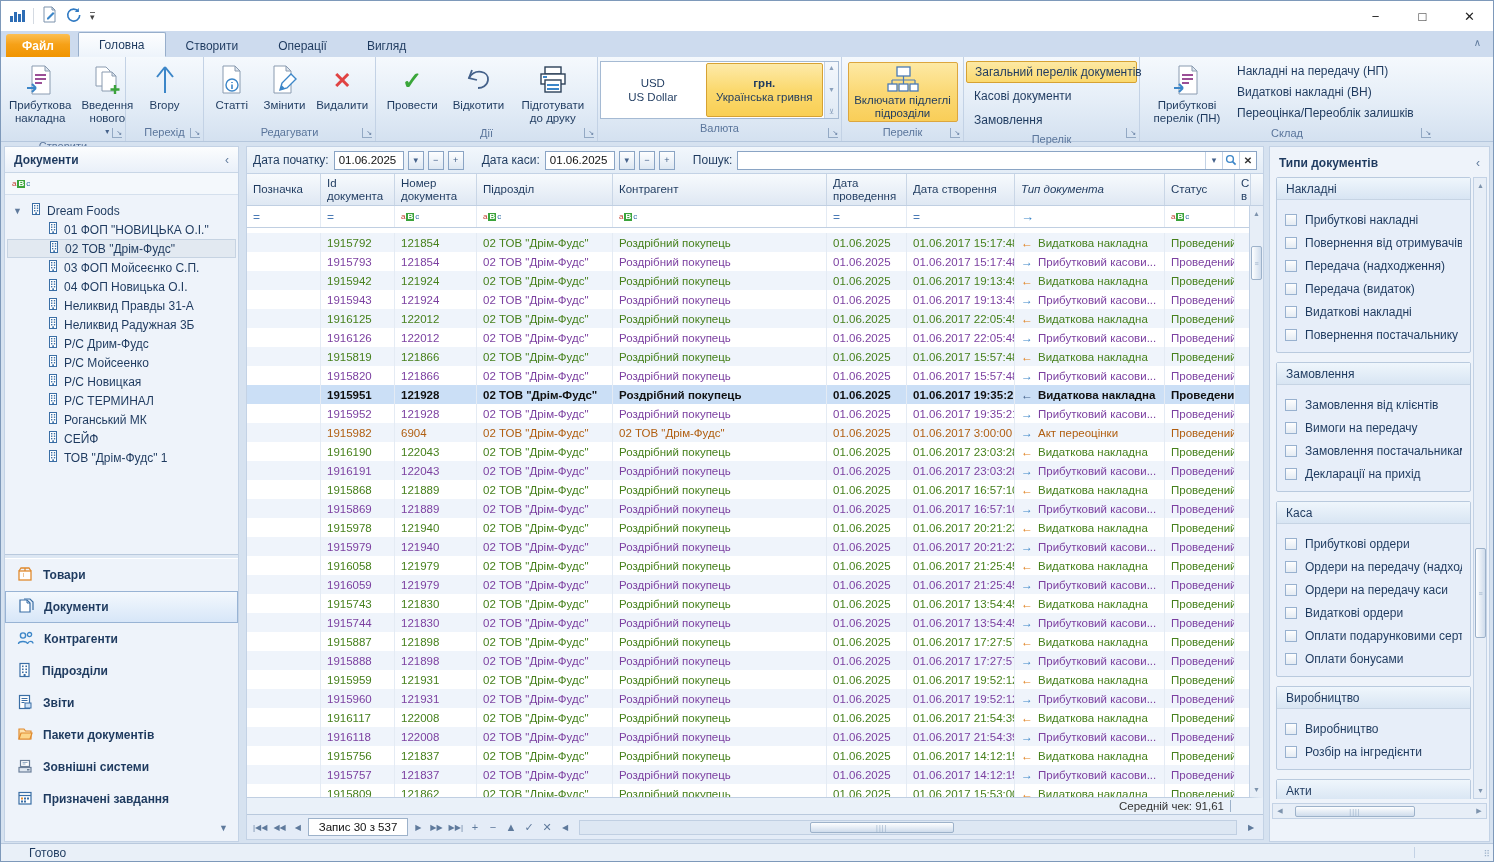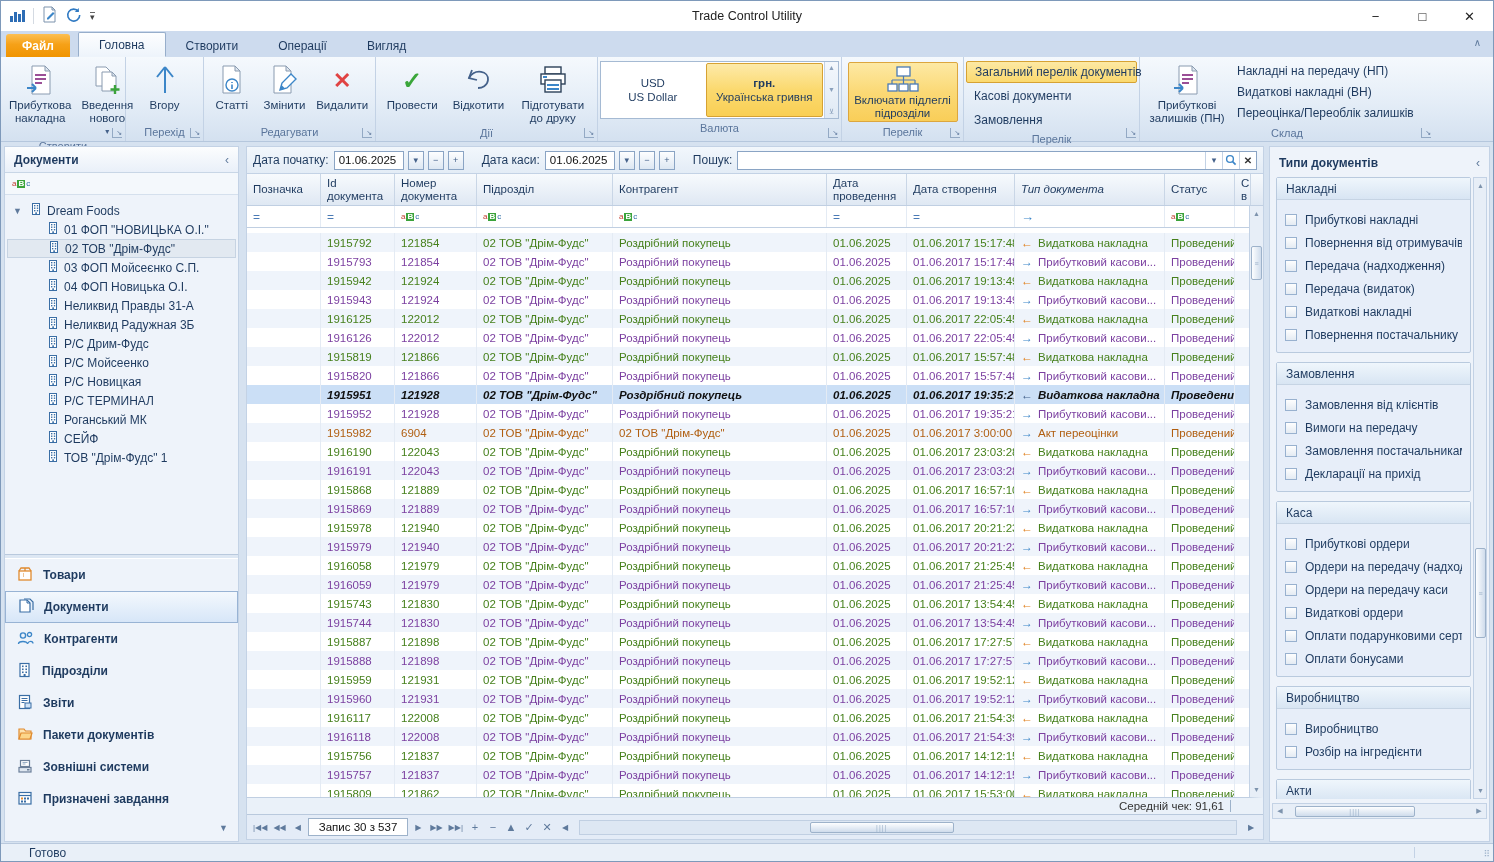"Trade Control Utility" div.title { html: <div>Trade Control Utility</div> -> none }
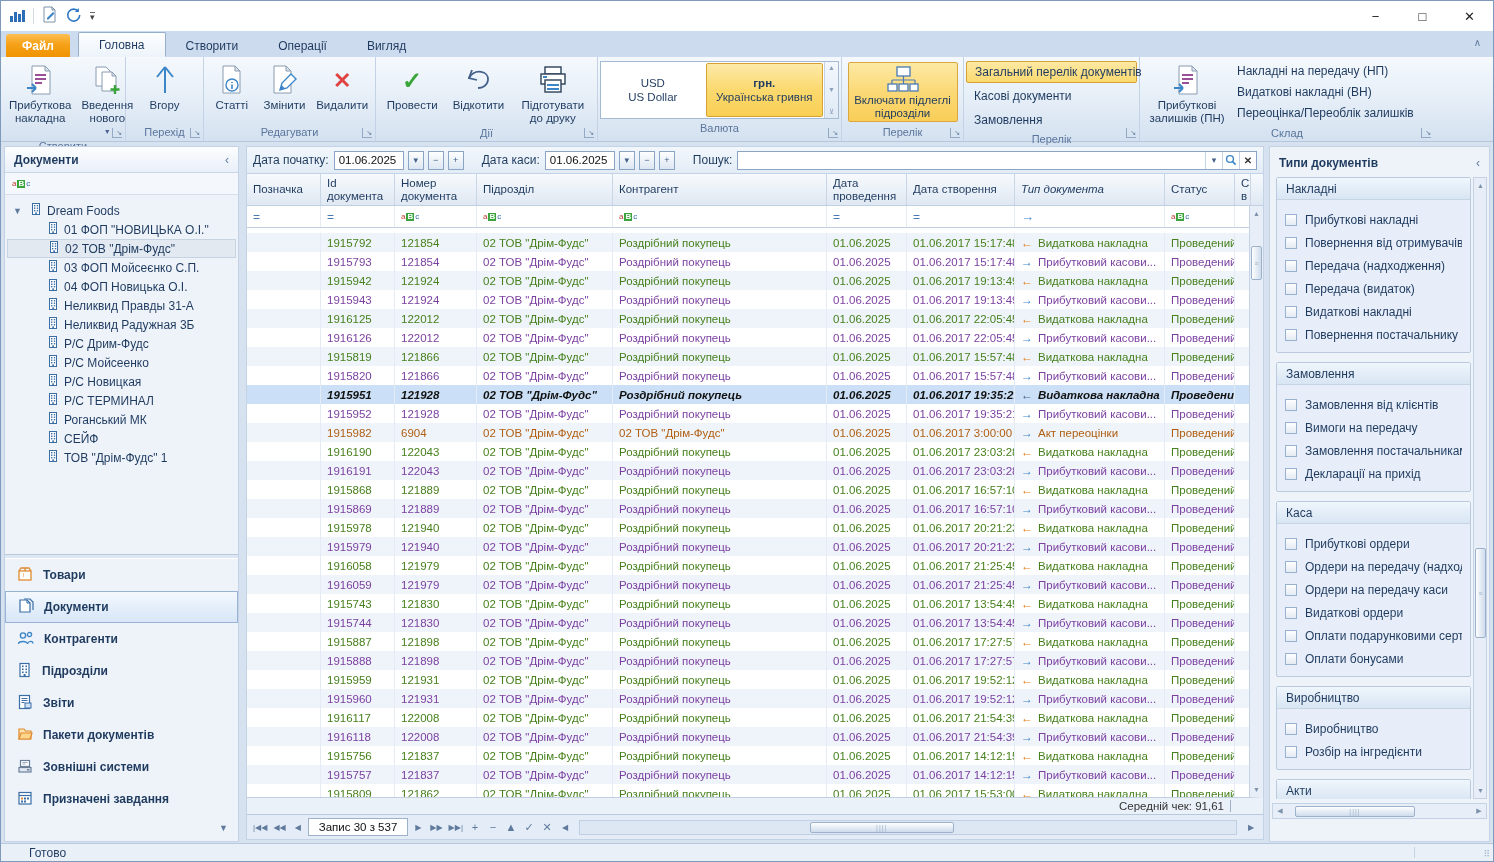"Прибуткові залишків (ПН)" span { text: залишків -> перелік }
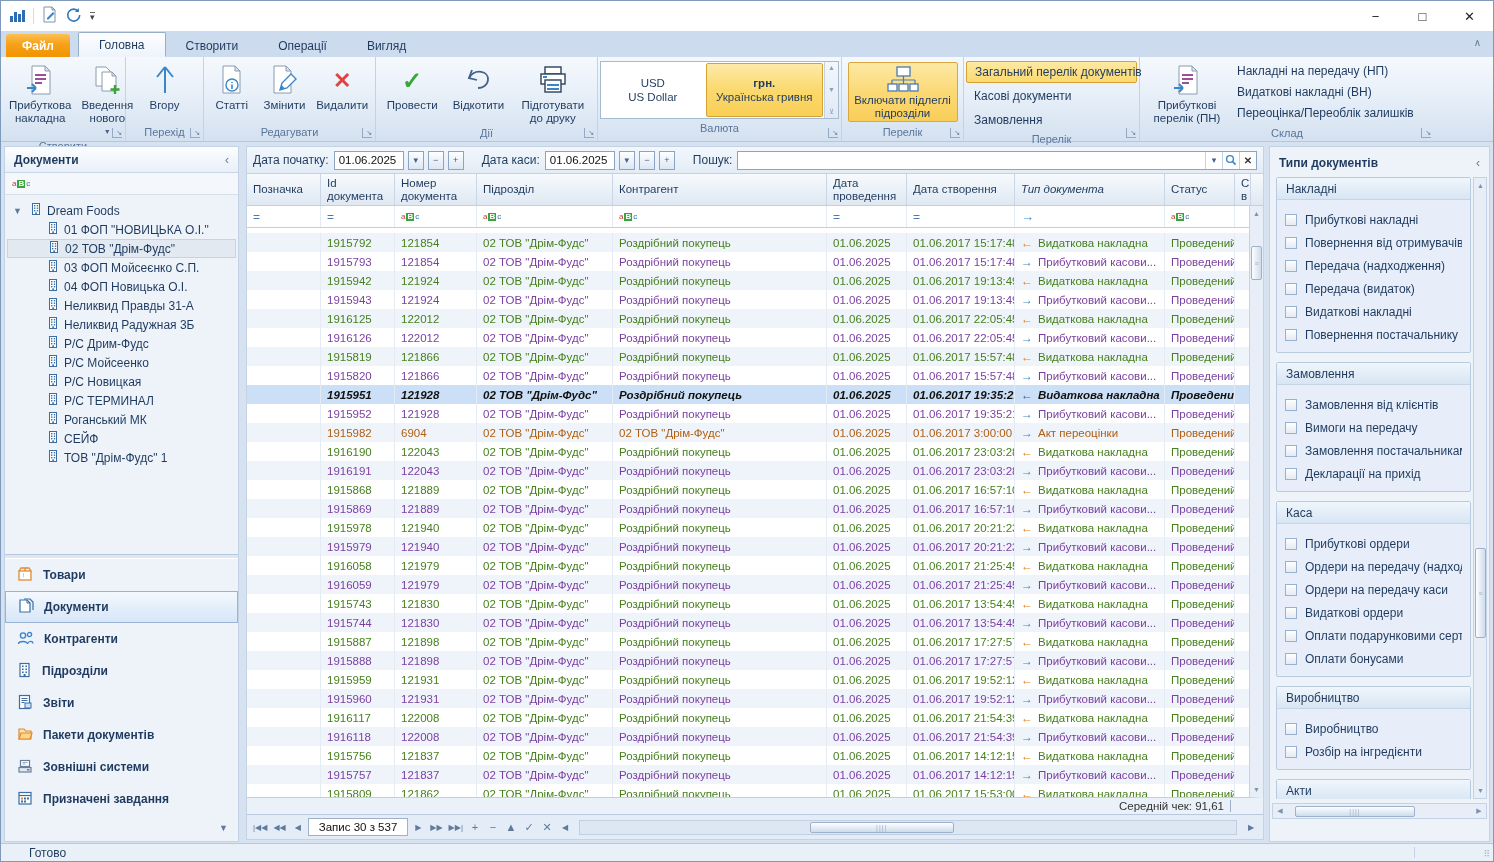"1915951" .grow.sel { font-style: italic -> none }
